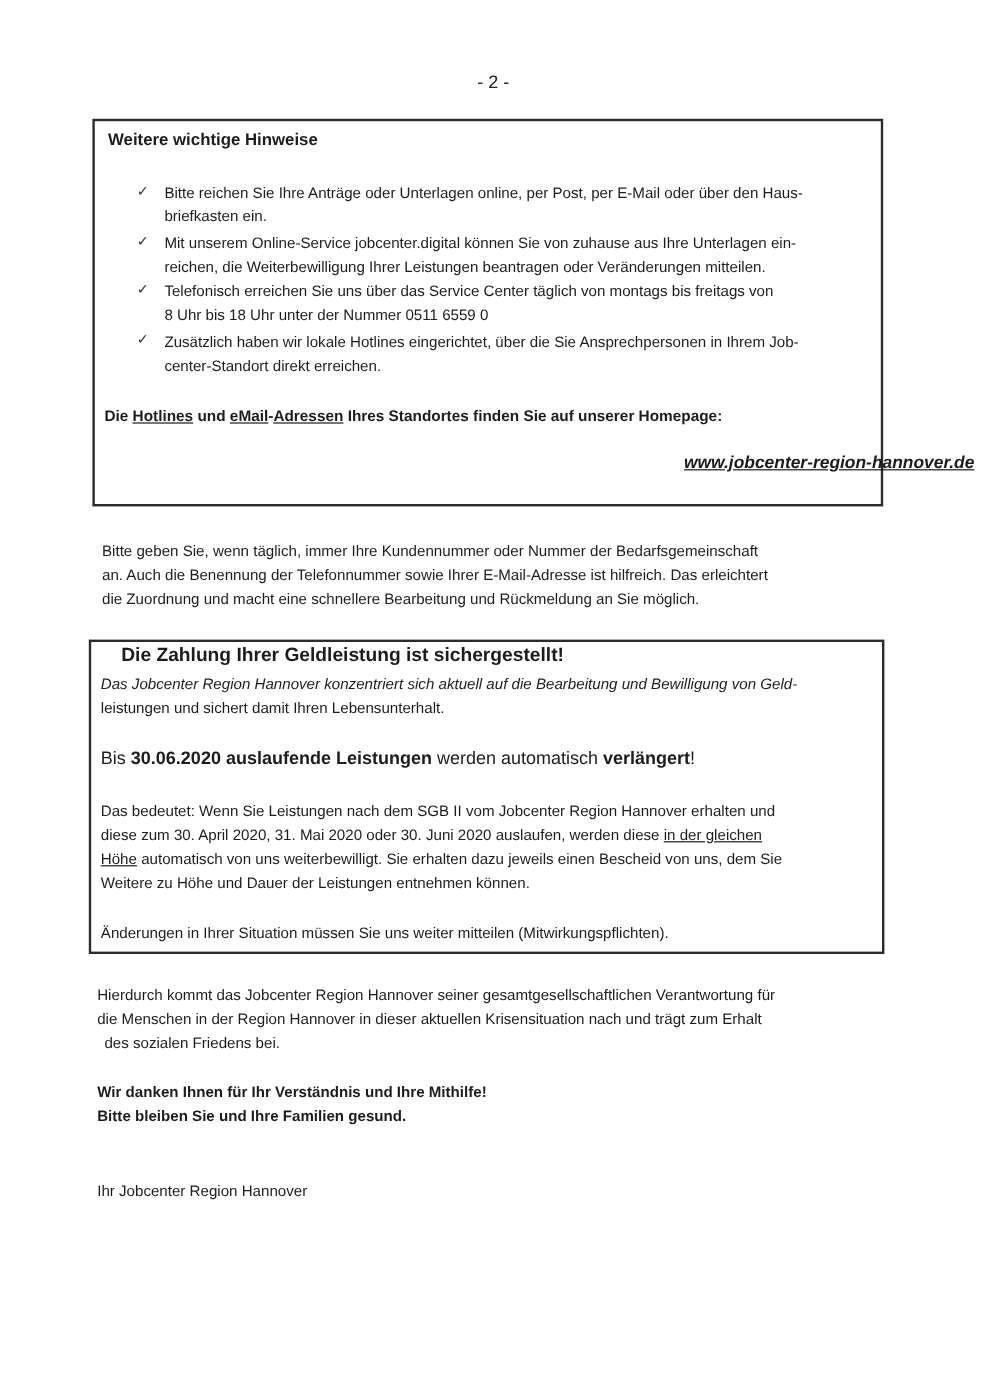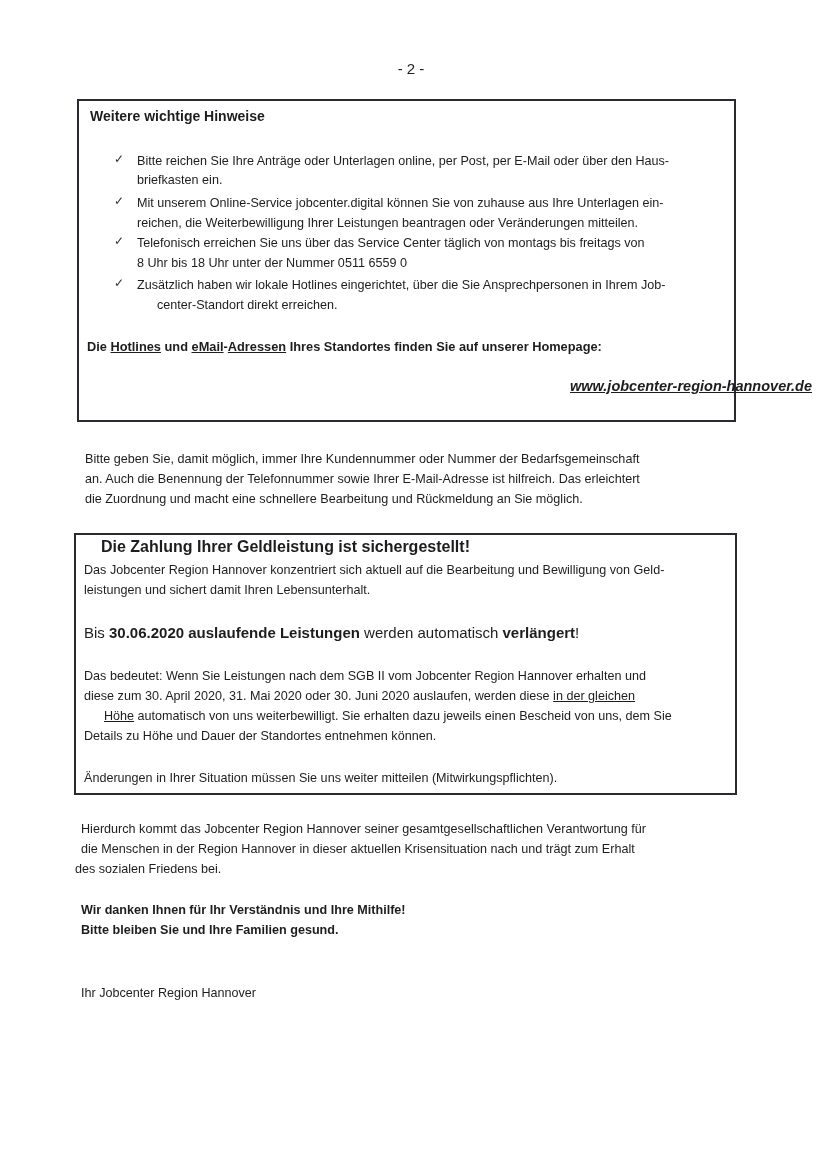"center-Standort direkt erreichen." div.abs { margin-left: 20px -> none }
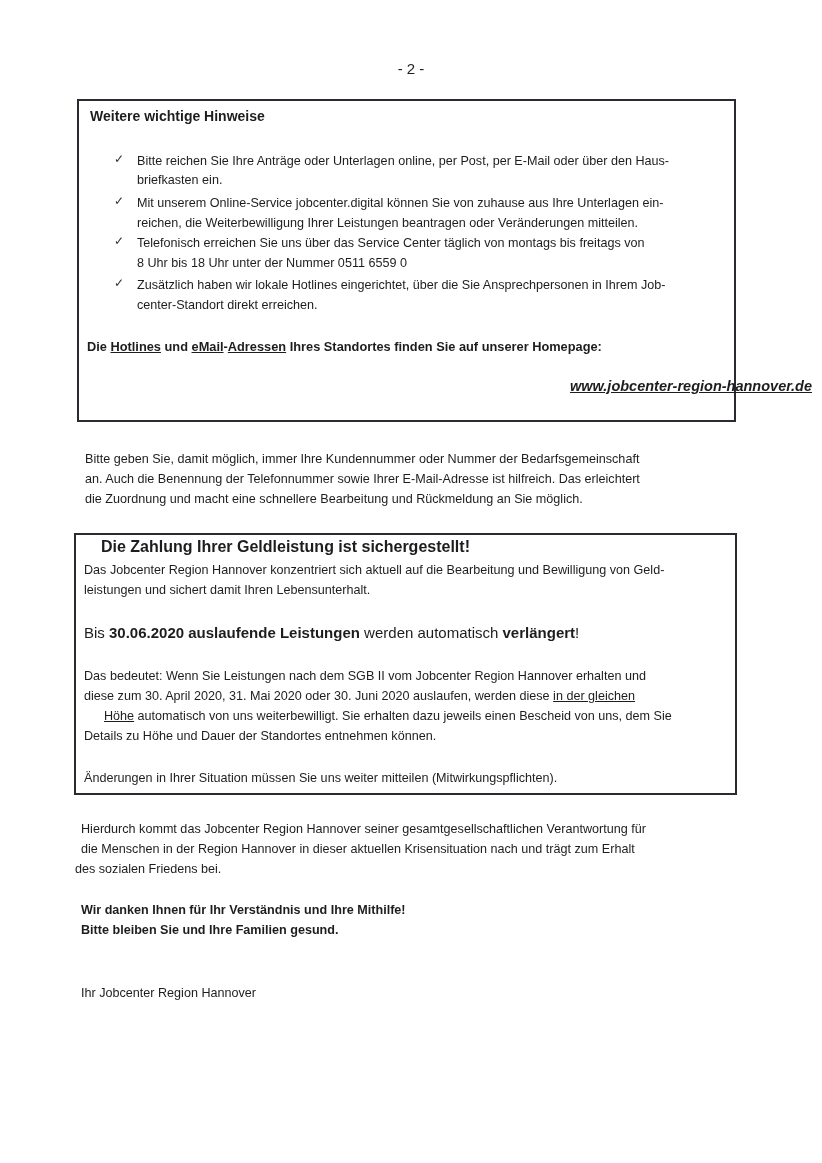"Bitte geben Sie, damit möglich," div.abs { text: damit möglich -> wenn täglich }
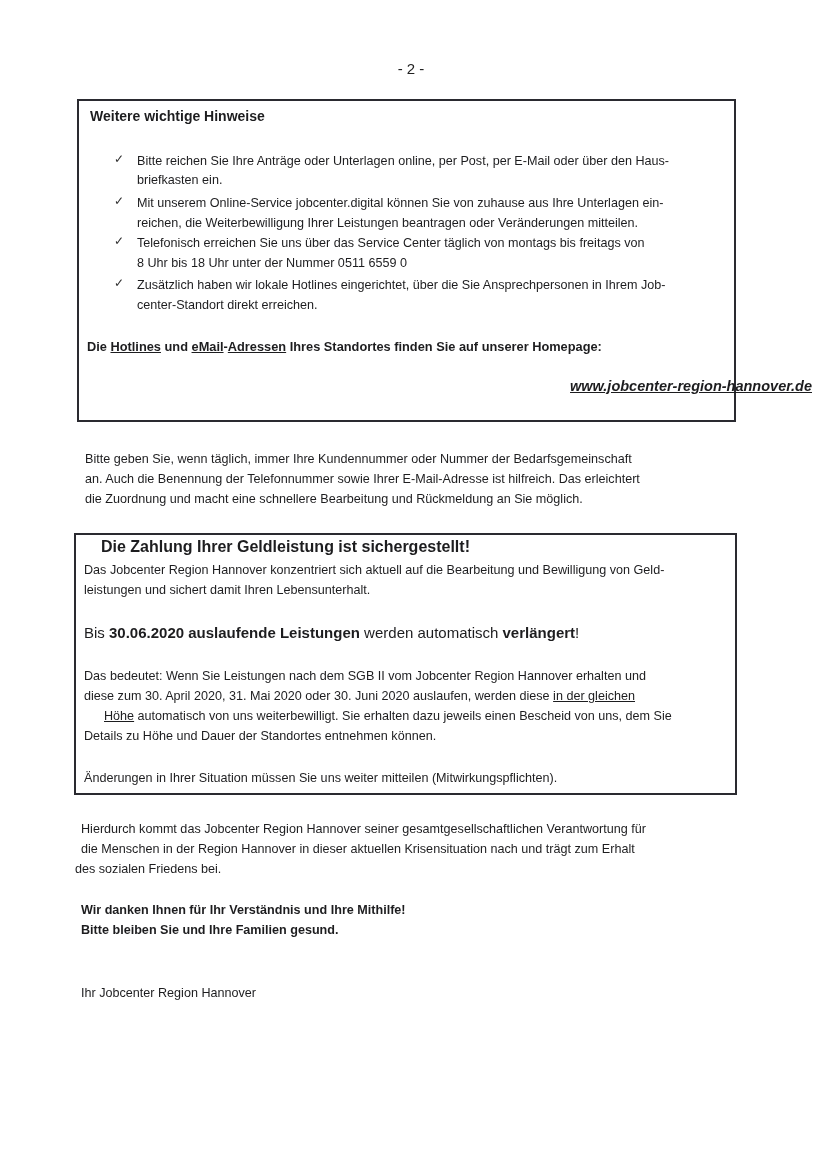"Das Jobcenter Region Hannover" div.abs { font-style: none -> italic }
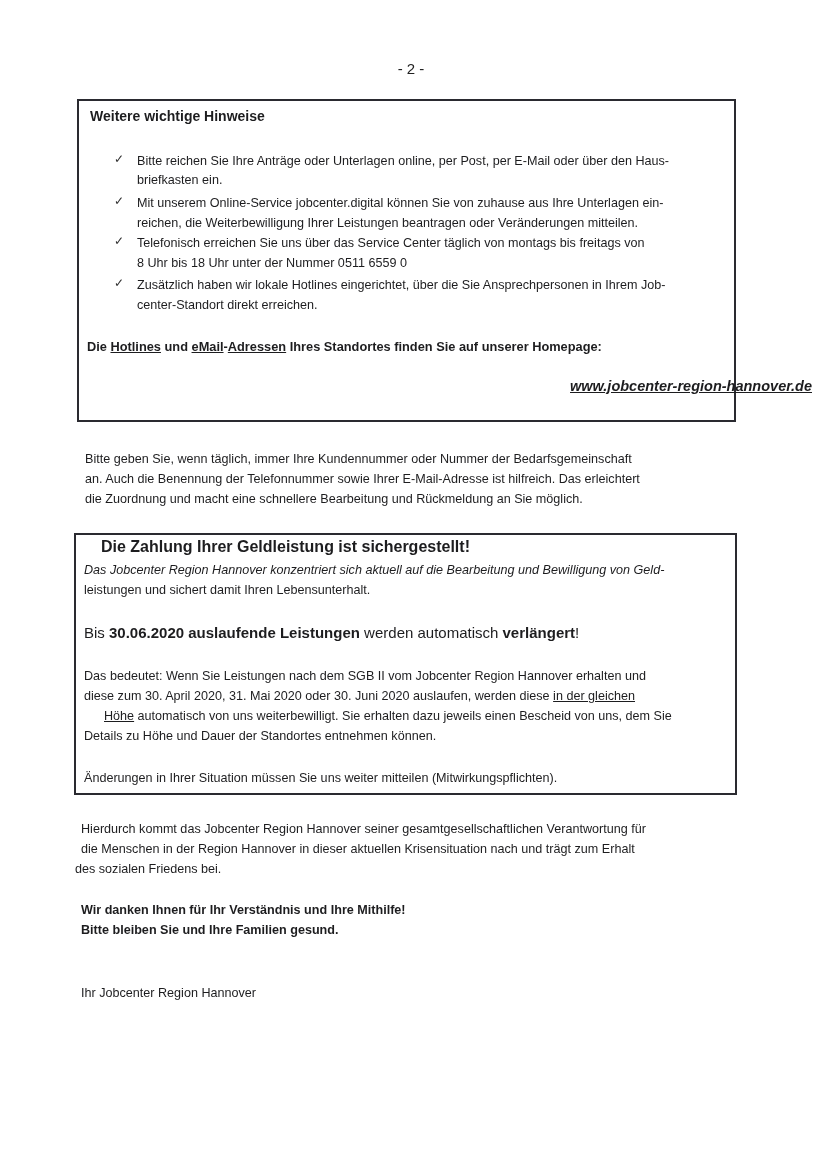"Höhe automatisch von uns" div.abs { margin-left: 20px -> none }
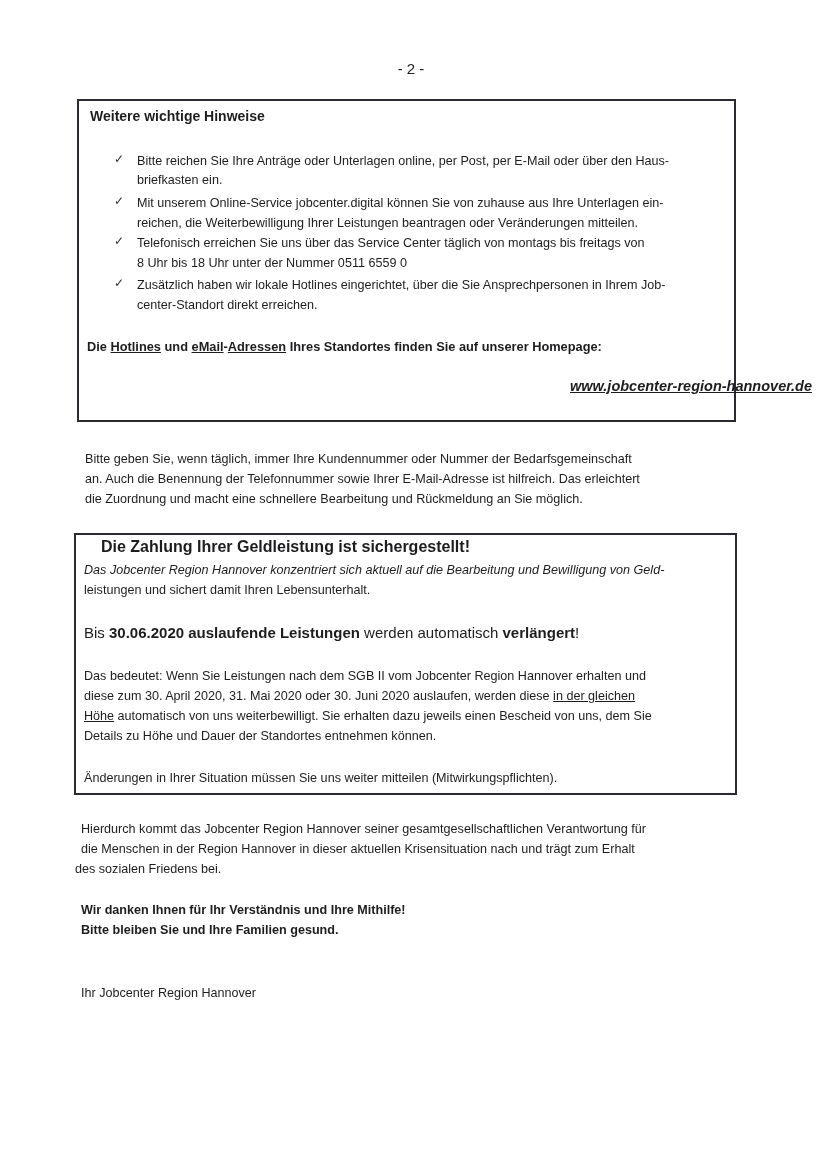"Details zu Höhe und Dauer" div.abs { text: Details zu Höhe und Dauer der Standortes -> Weitere zu Höhe und Dauer der Leistungen }
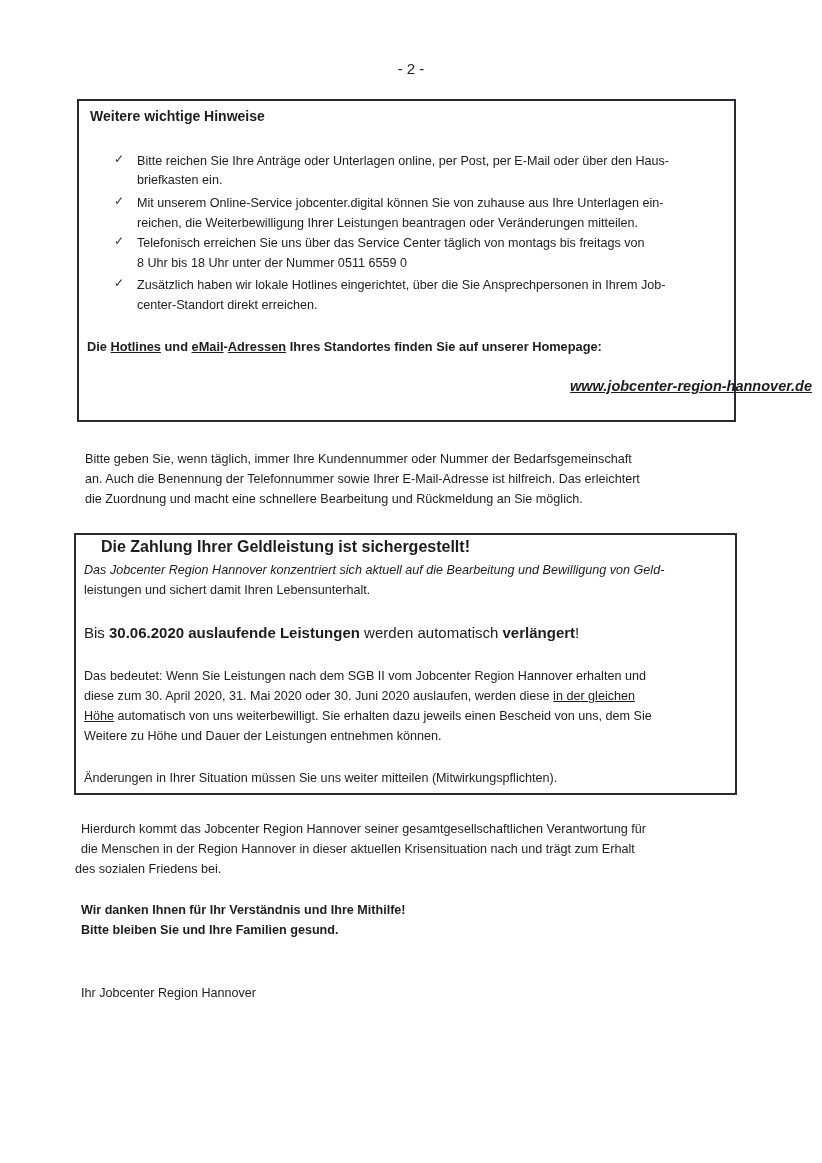"des sozialen Friedens bei." div.abs { left: 75px -> 87px }
